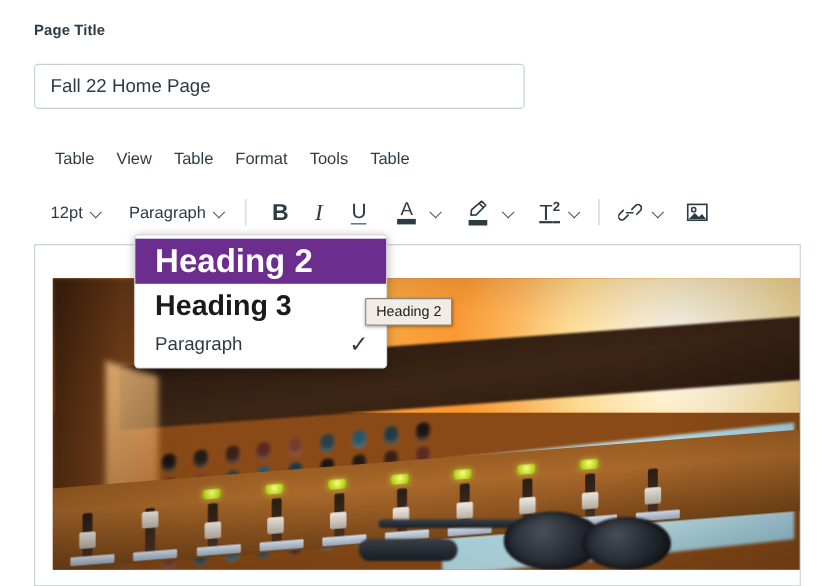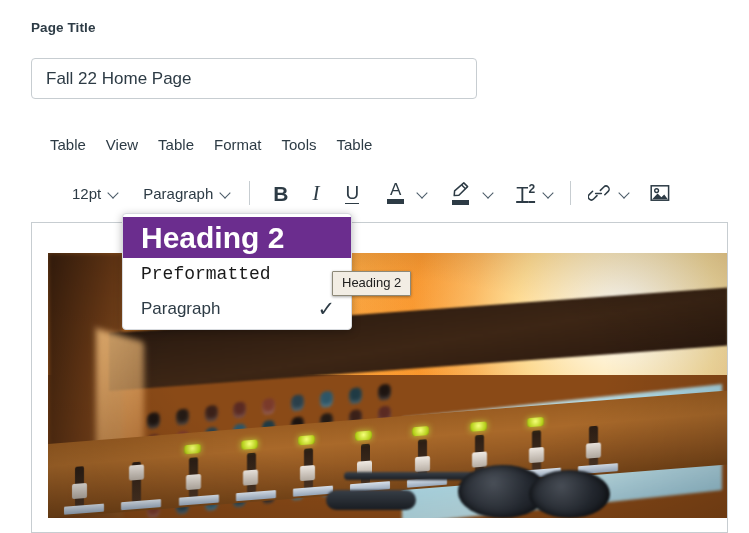"12pt" .toolbar { margin-left: 26px -> none }
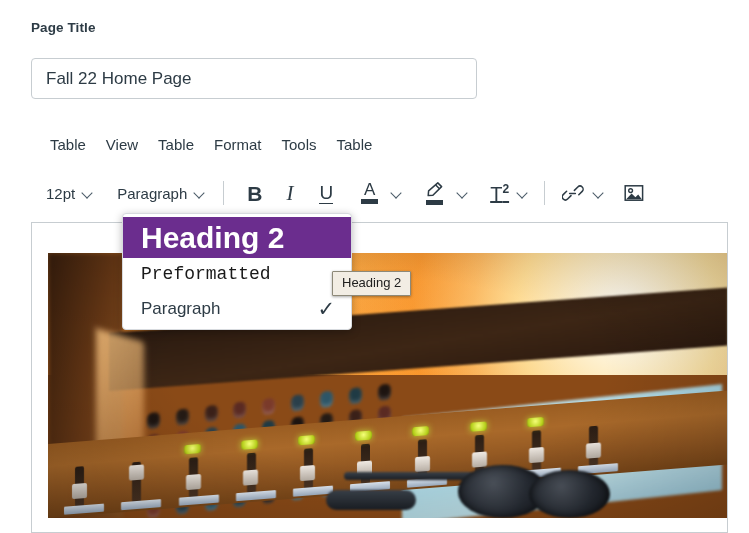"Heading 3" div.fm-item { html: none -> <div> <span>Heading 3</span> </div> }
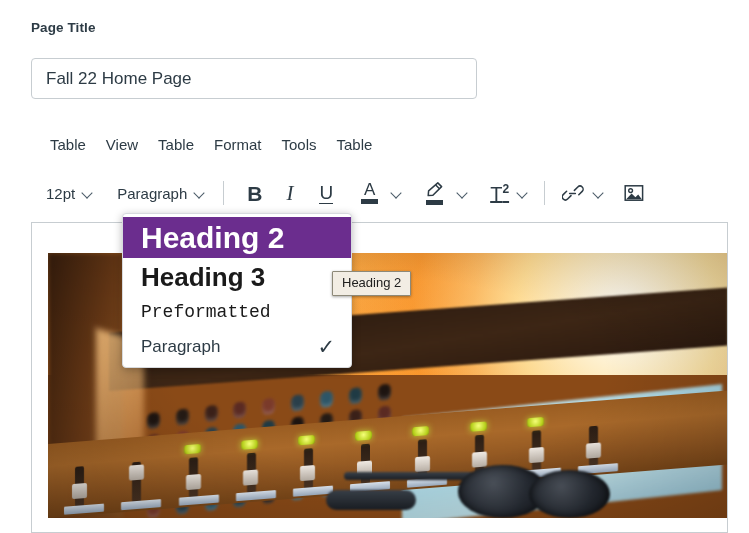"Preformatted" div.fm-item { html: <div> <span>Preformatted</span> </div> -> none }
